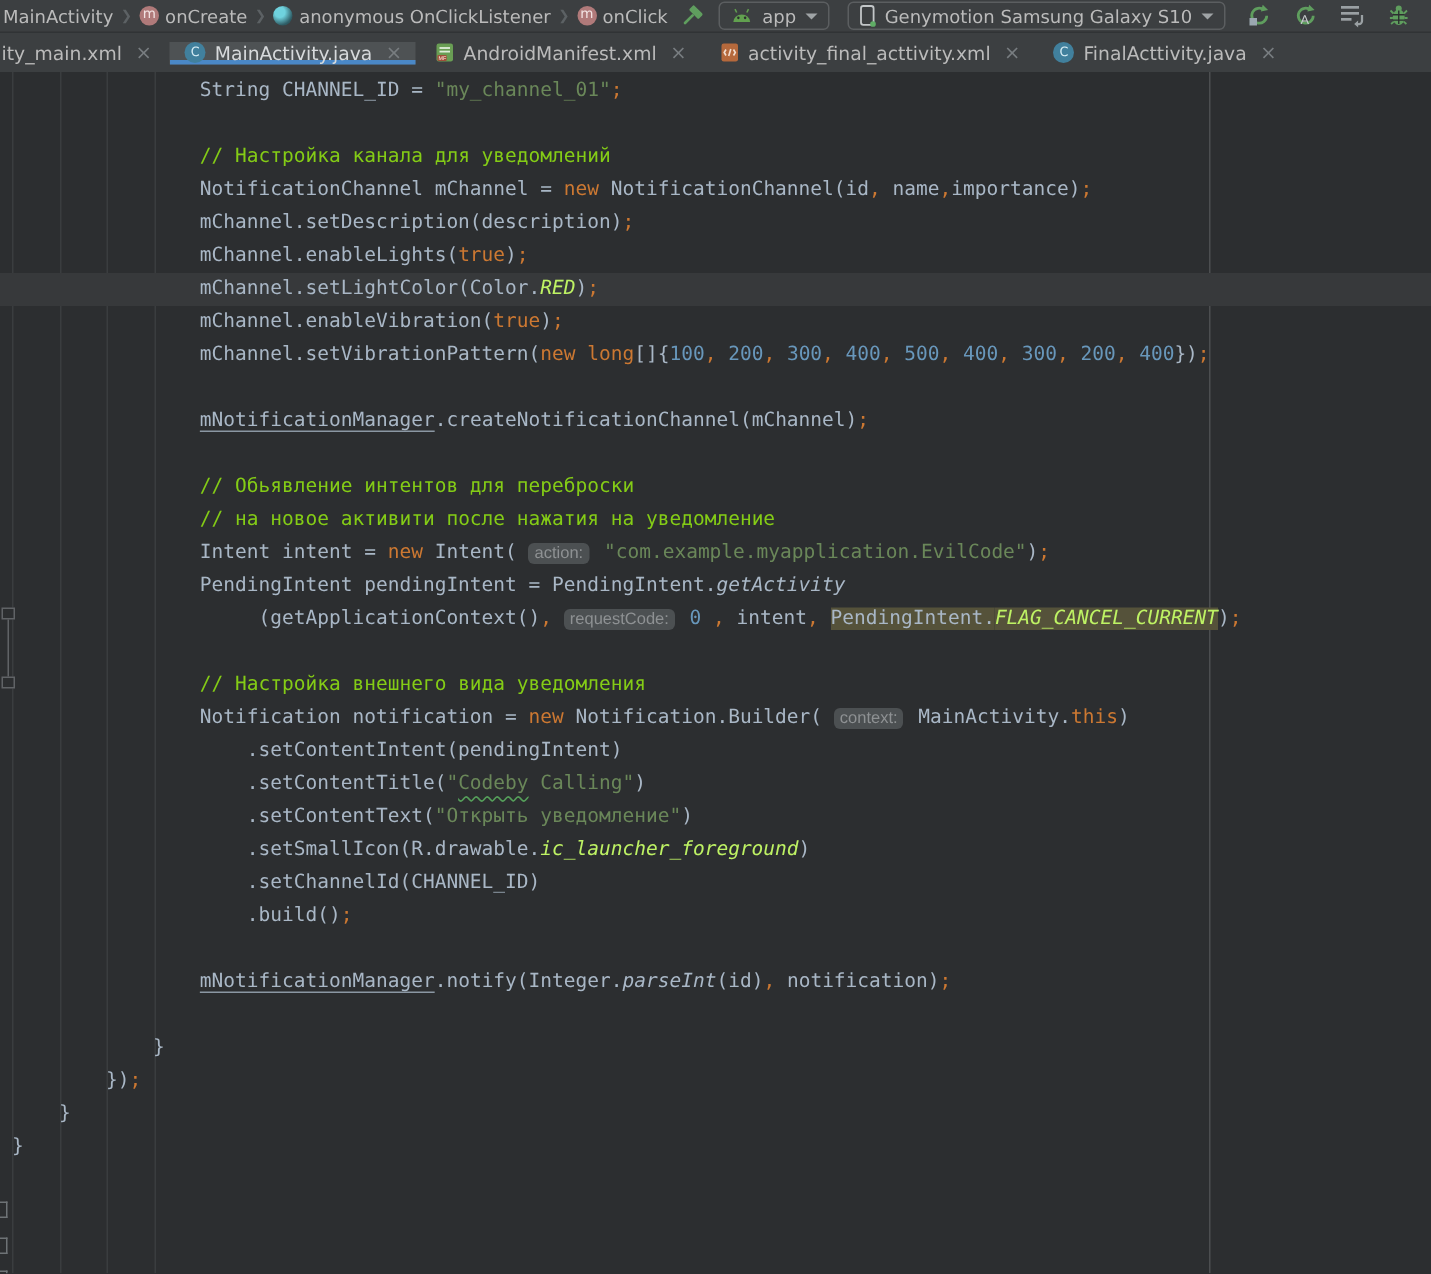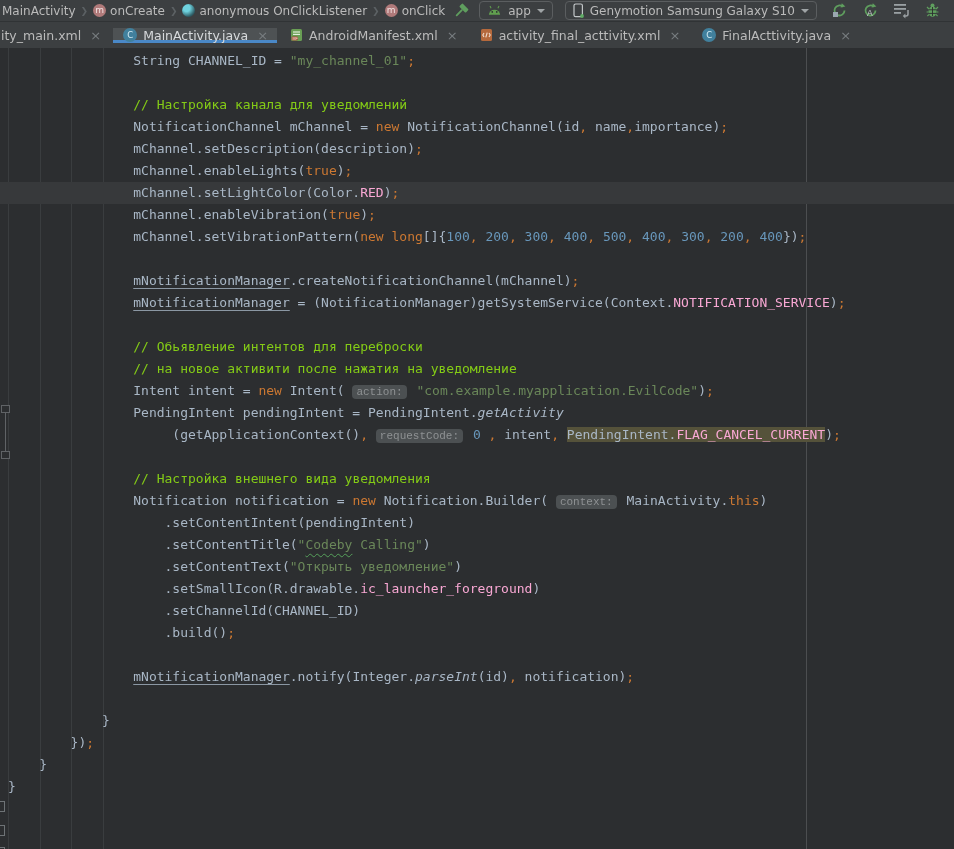"RED" .line .f { color: #f9a8d4 -> #bef264; font-style: none -> italic }
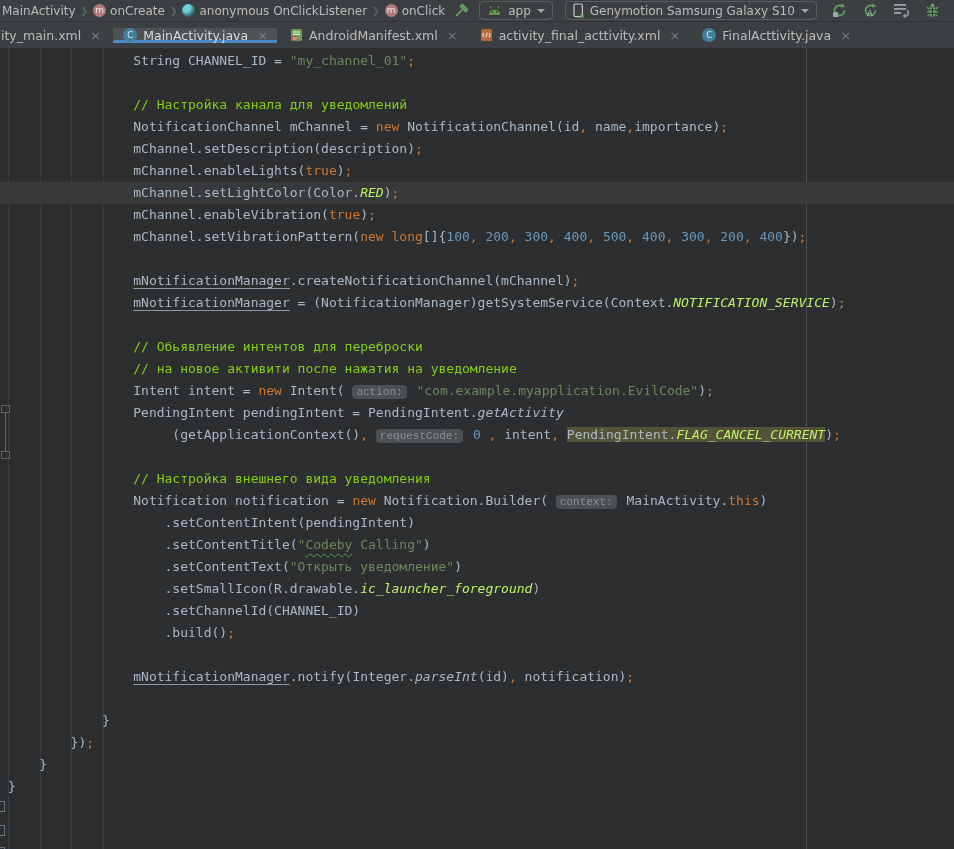"mNotificationManager =" div.line { html: <div><span> </span><span>mNotificationManager</span><span> = (NotificationManager)getSystemService(Context.</span><span>NOTIFICATION_SERVICE</span><span>)</span><span>;</span></div> -> none }
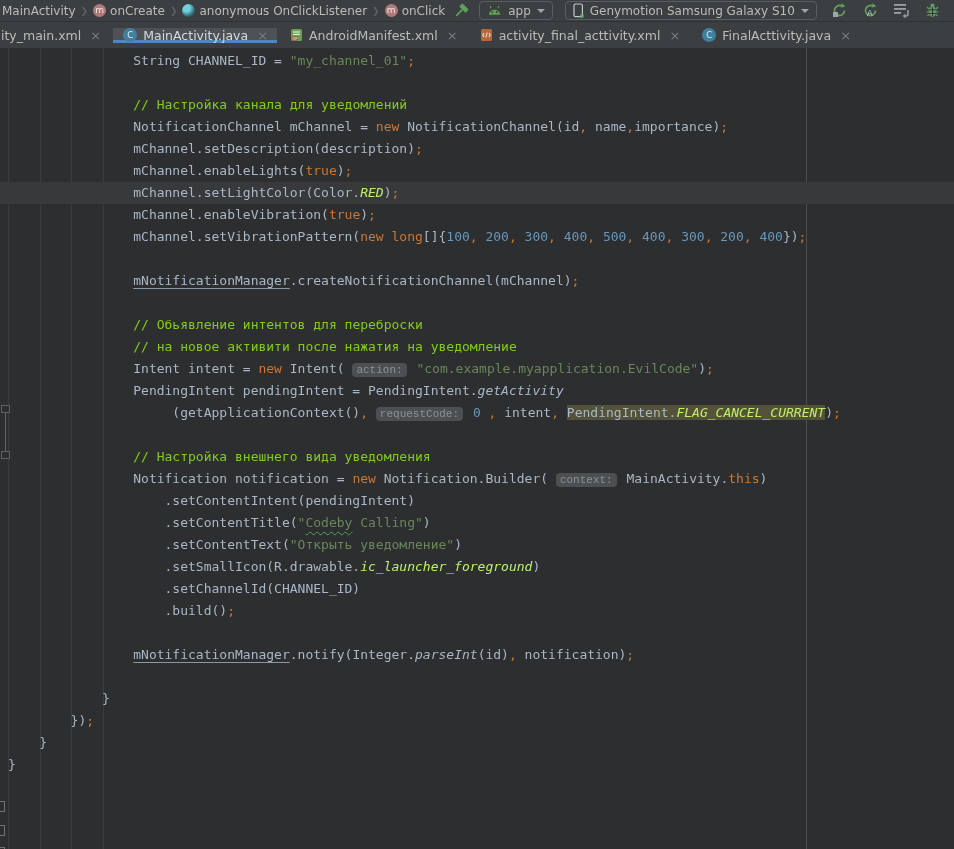"action:" .line .hint { font-family: Liberation Mono, monospace -> Liberation Sans, sans-serif }
